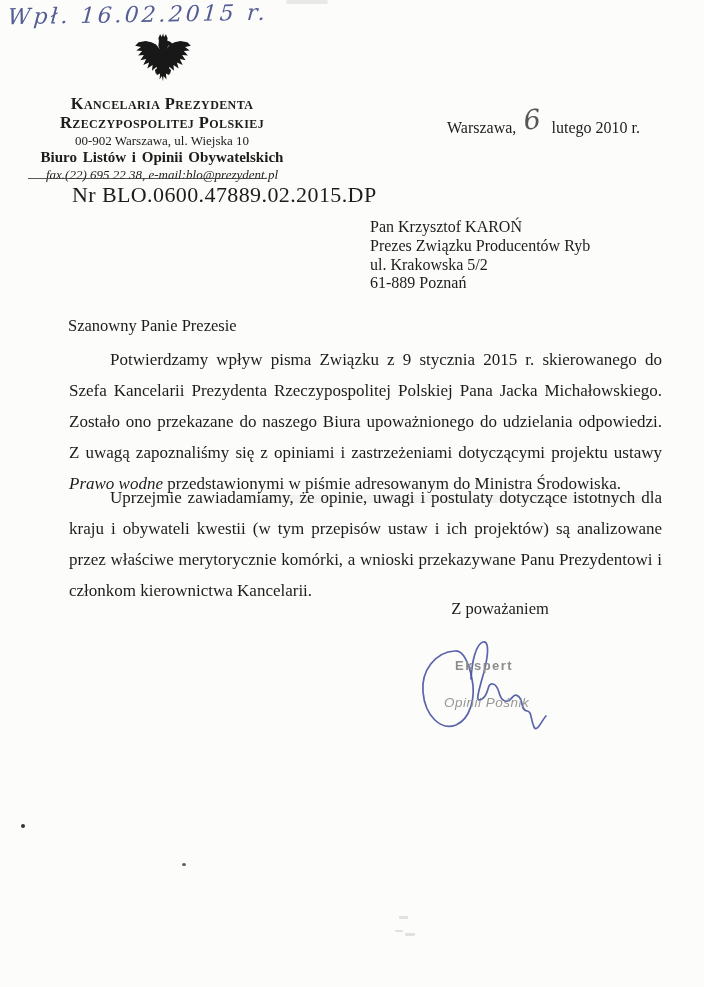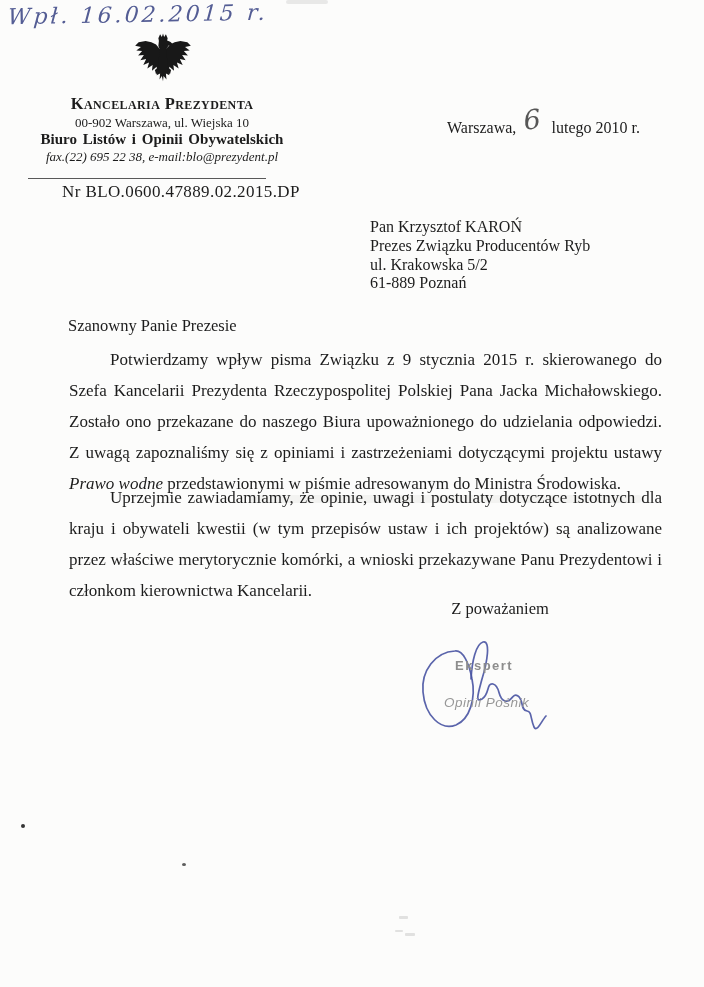"Rzeczypospolitej Polskiej" div.lh-org { html: none -> <div>Rzeczypospolitej Polskiej</div> }
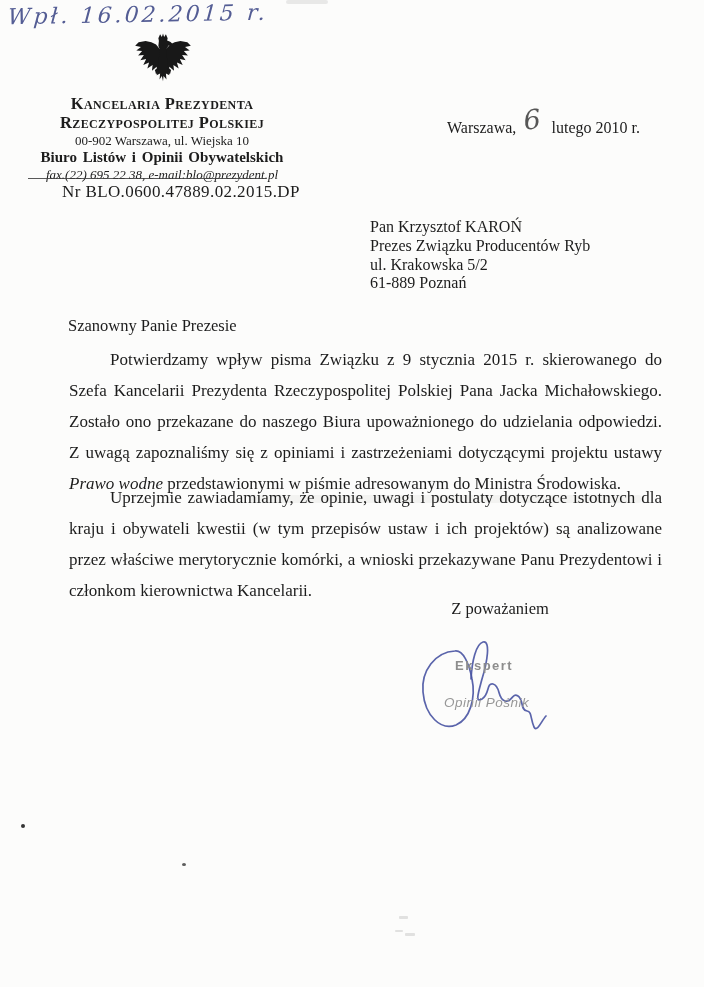"Nr BLO.0600.47889.02.2015.DP" .ref { font-size: 17px -> 22px; left: 62px -> 72px }
